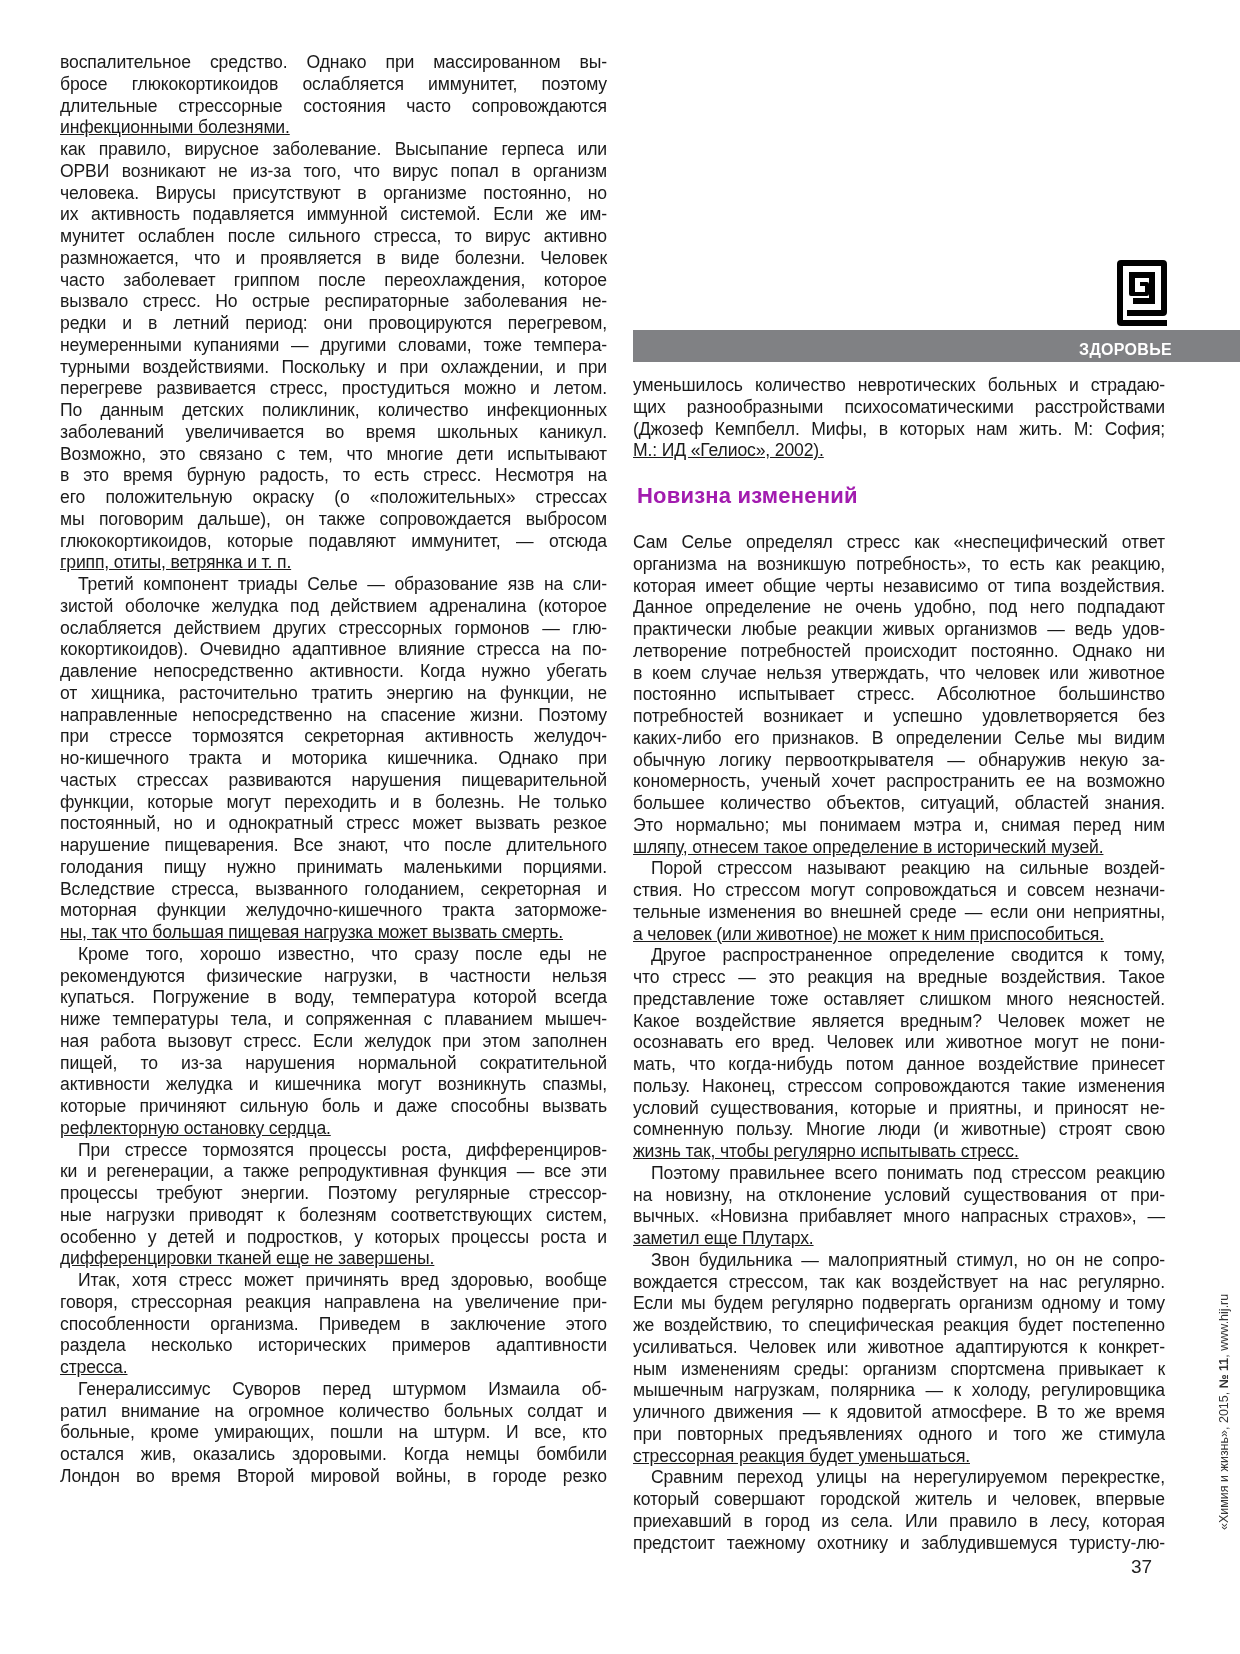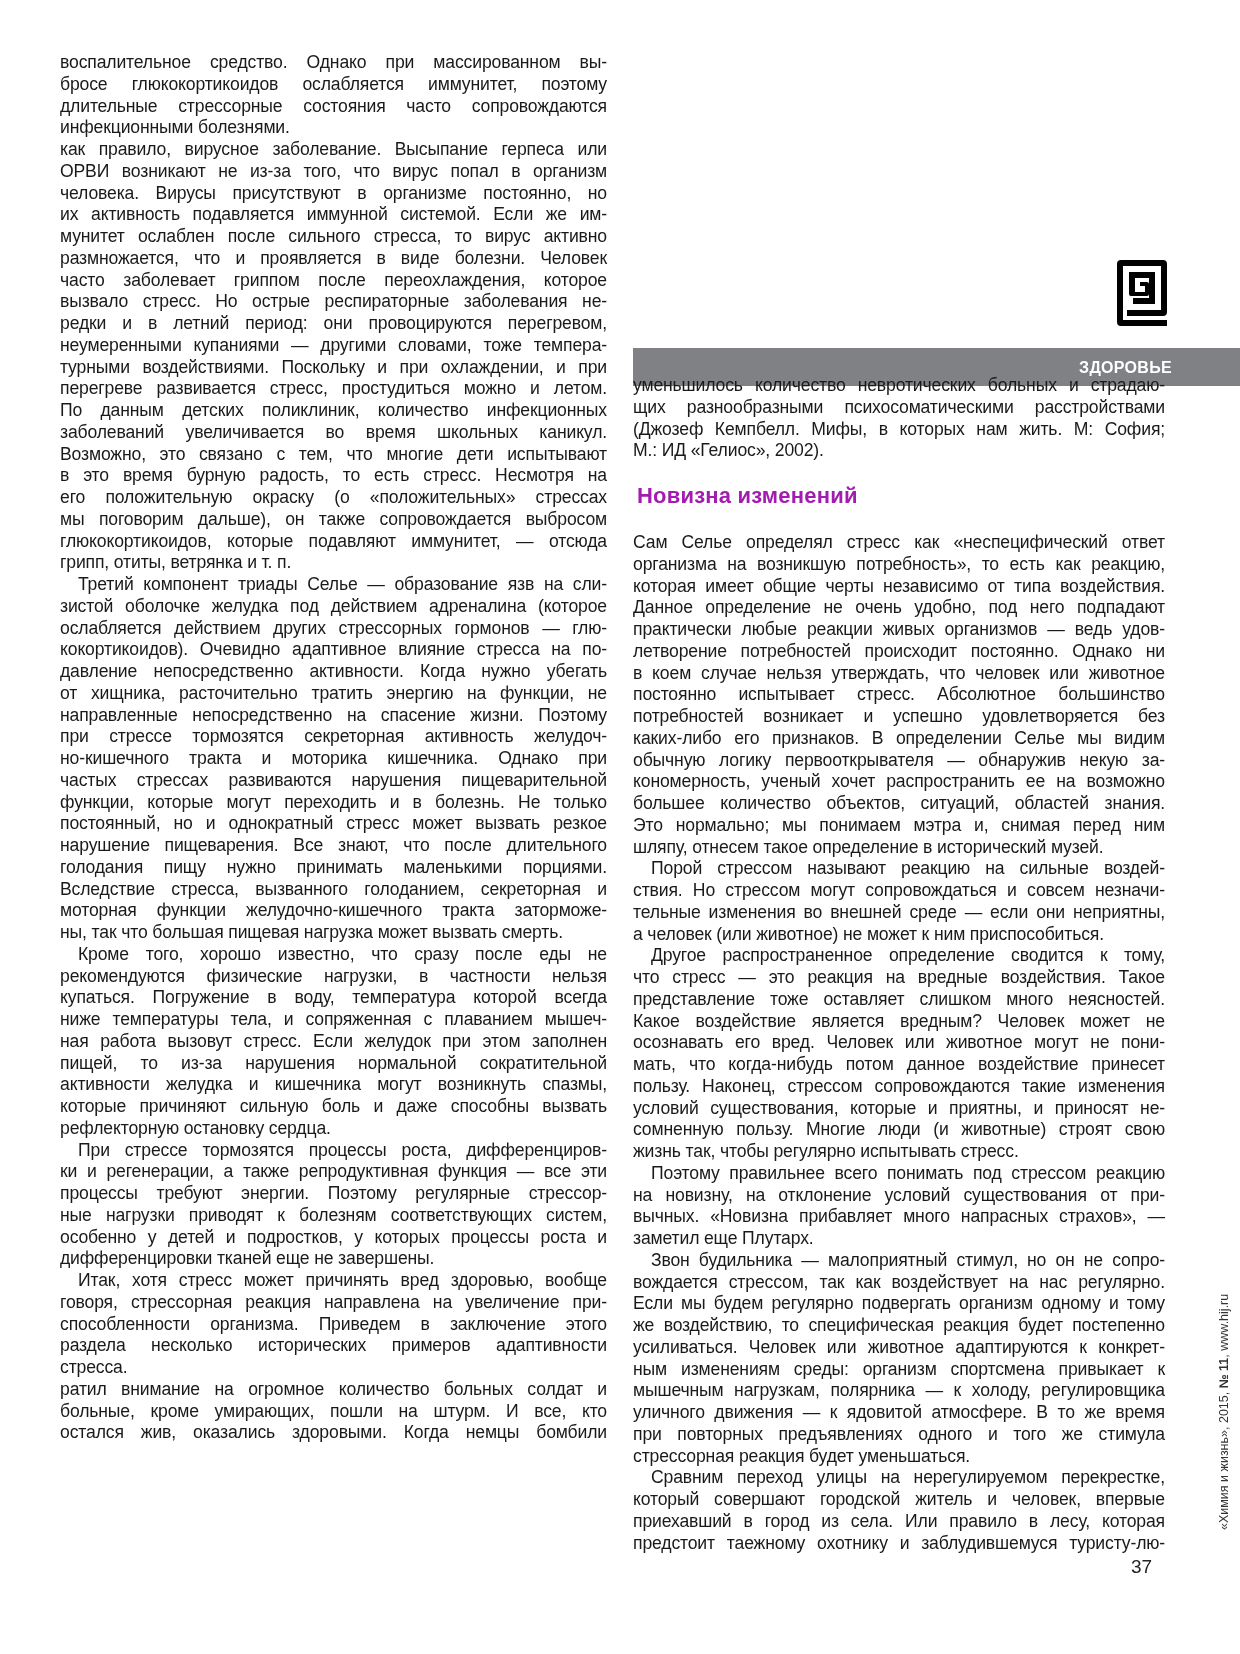"инфекционными болезнями." .line.last { text-decoration: none -> underline }
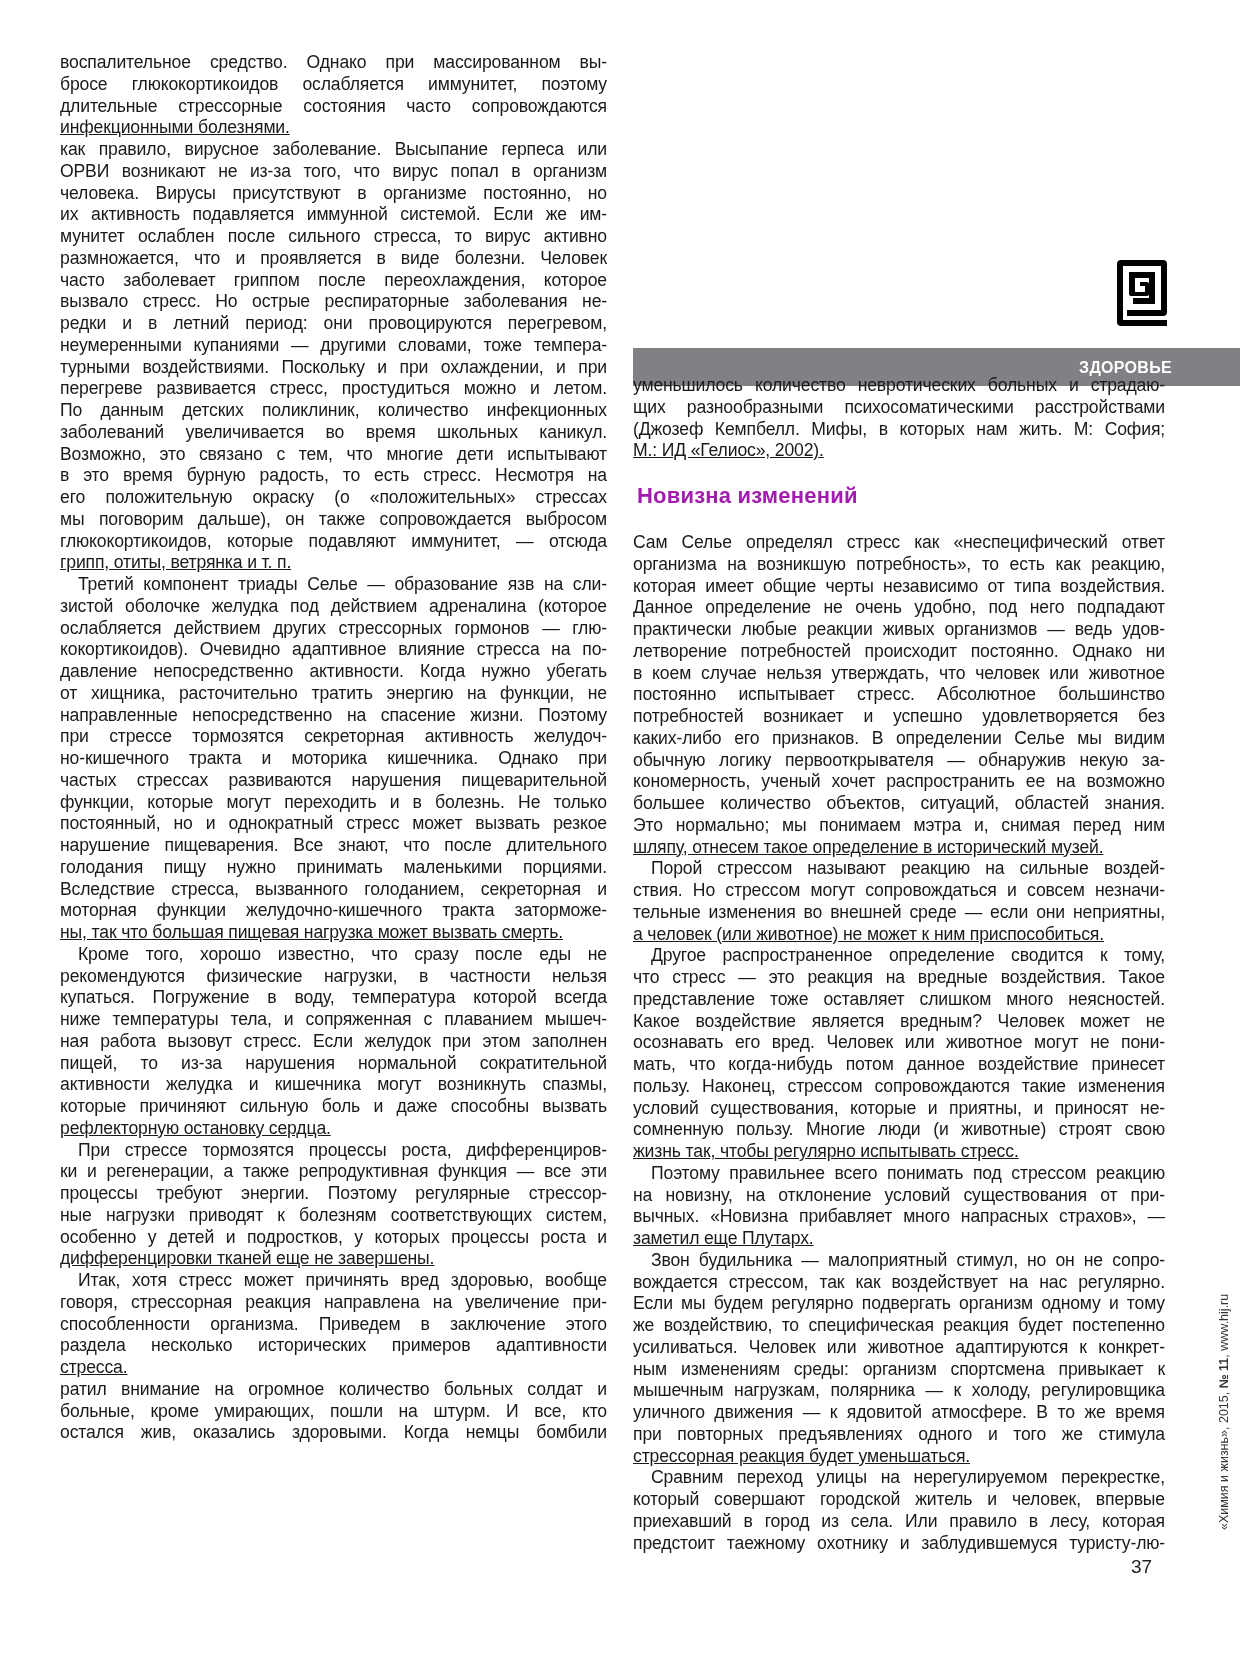"ЗДОРОВЬЕ" #section-bar { height: 38px -> 32px; top: 348px -> 330px }
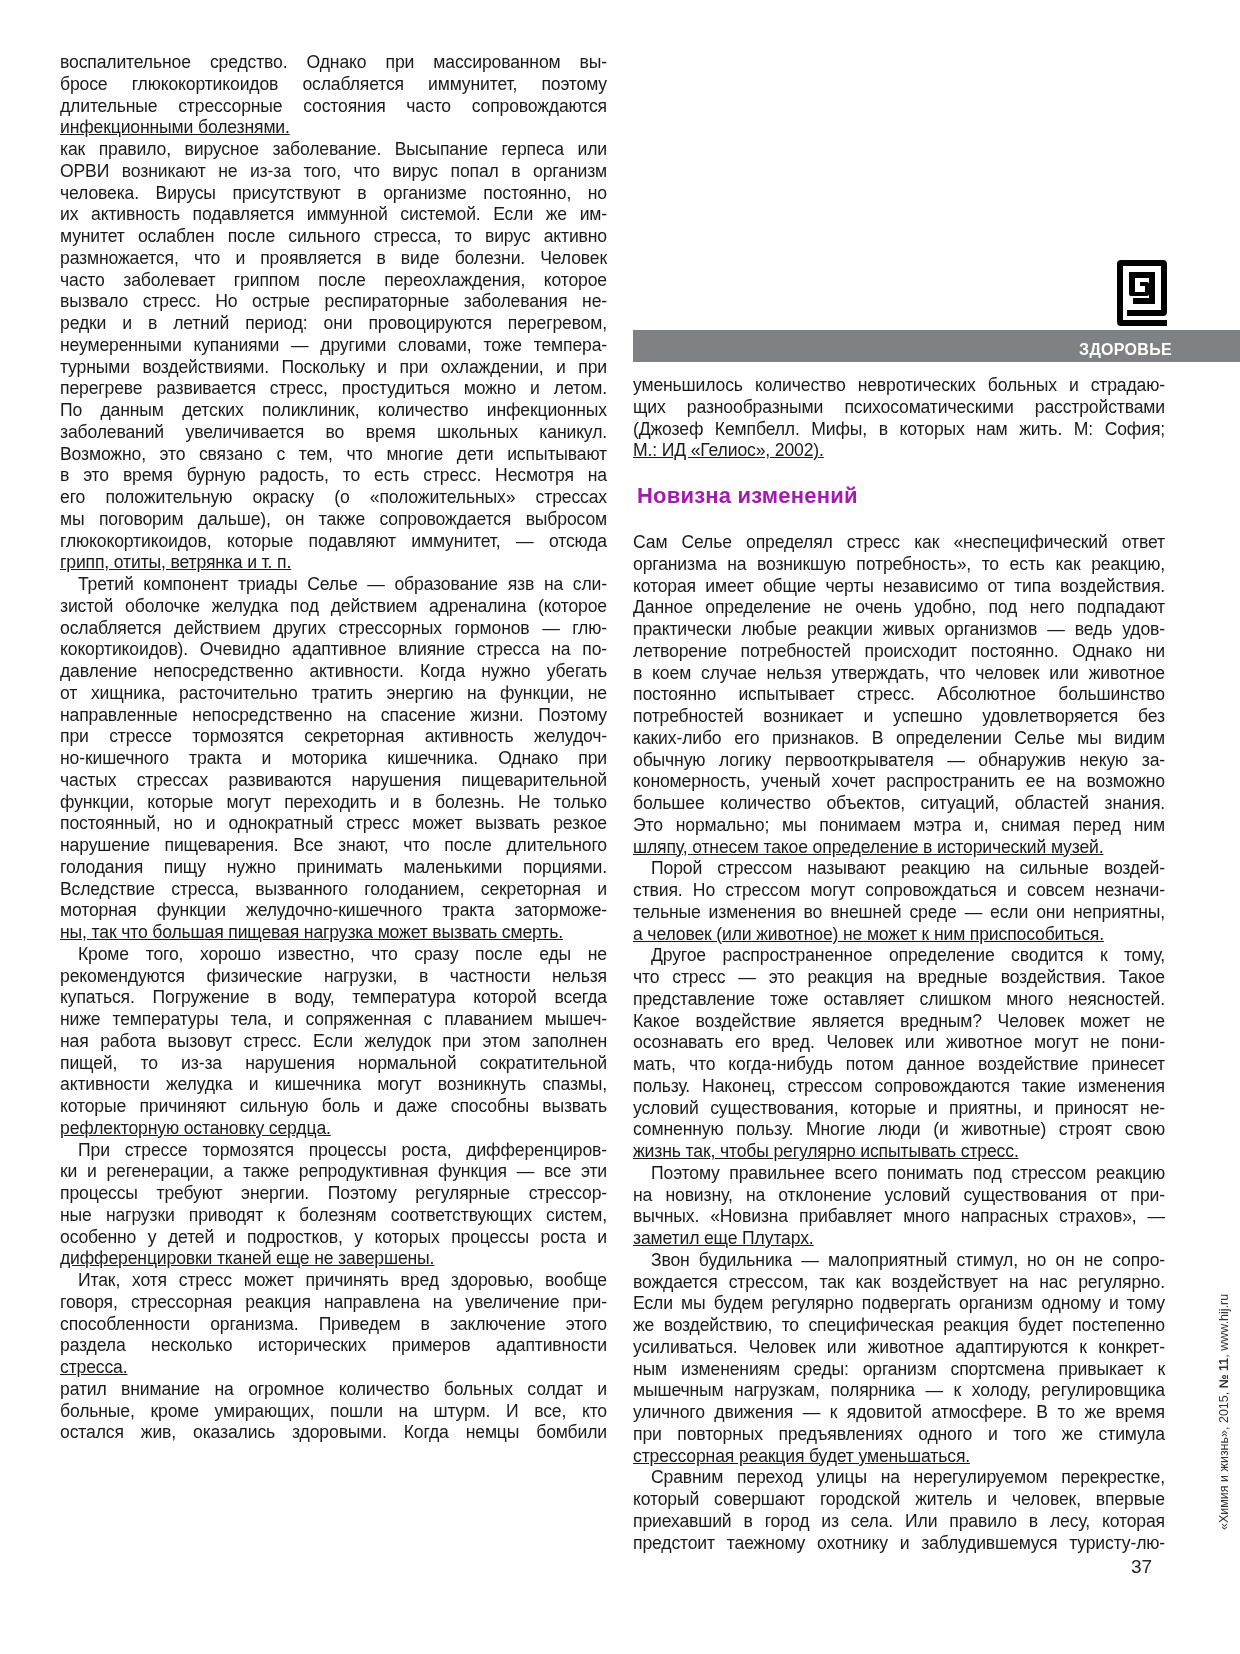"Генералиссимус Суворов перед штурмом" span.line { html: none -> <span>Генералиссимус Суворов перед штурмом Измаила об-</span> }
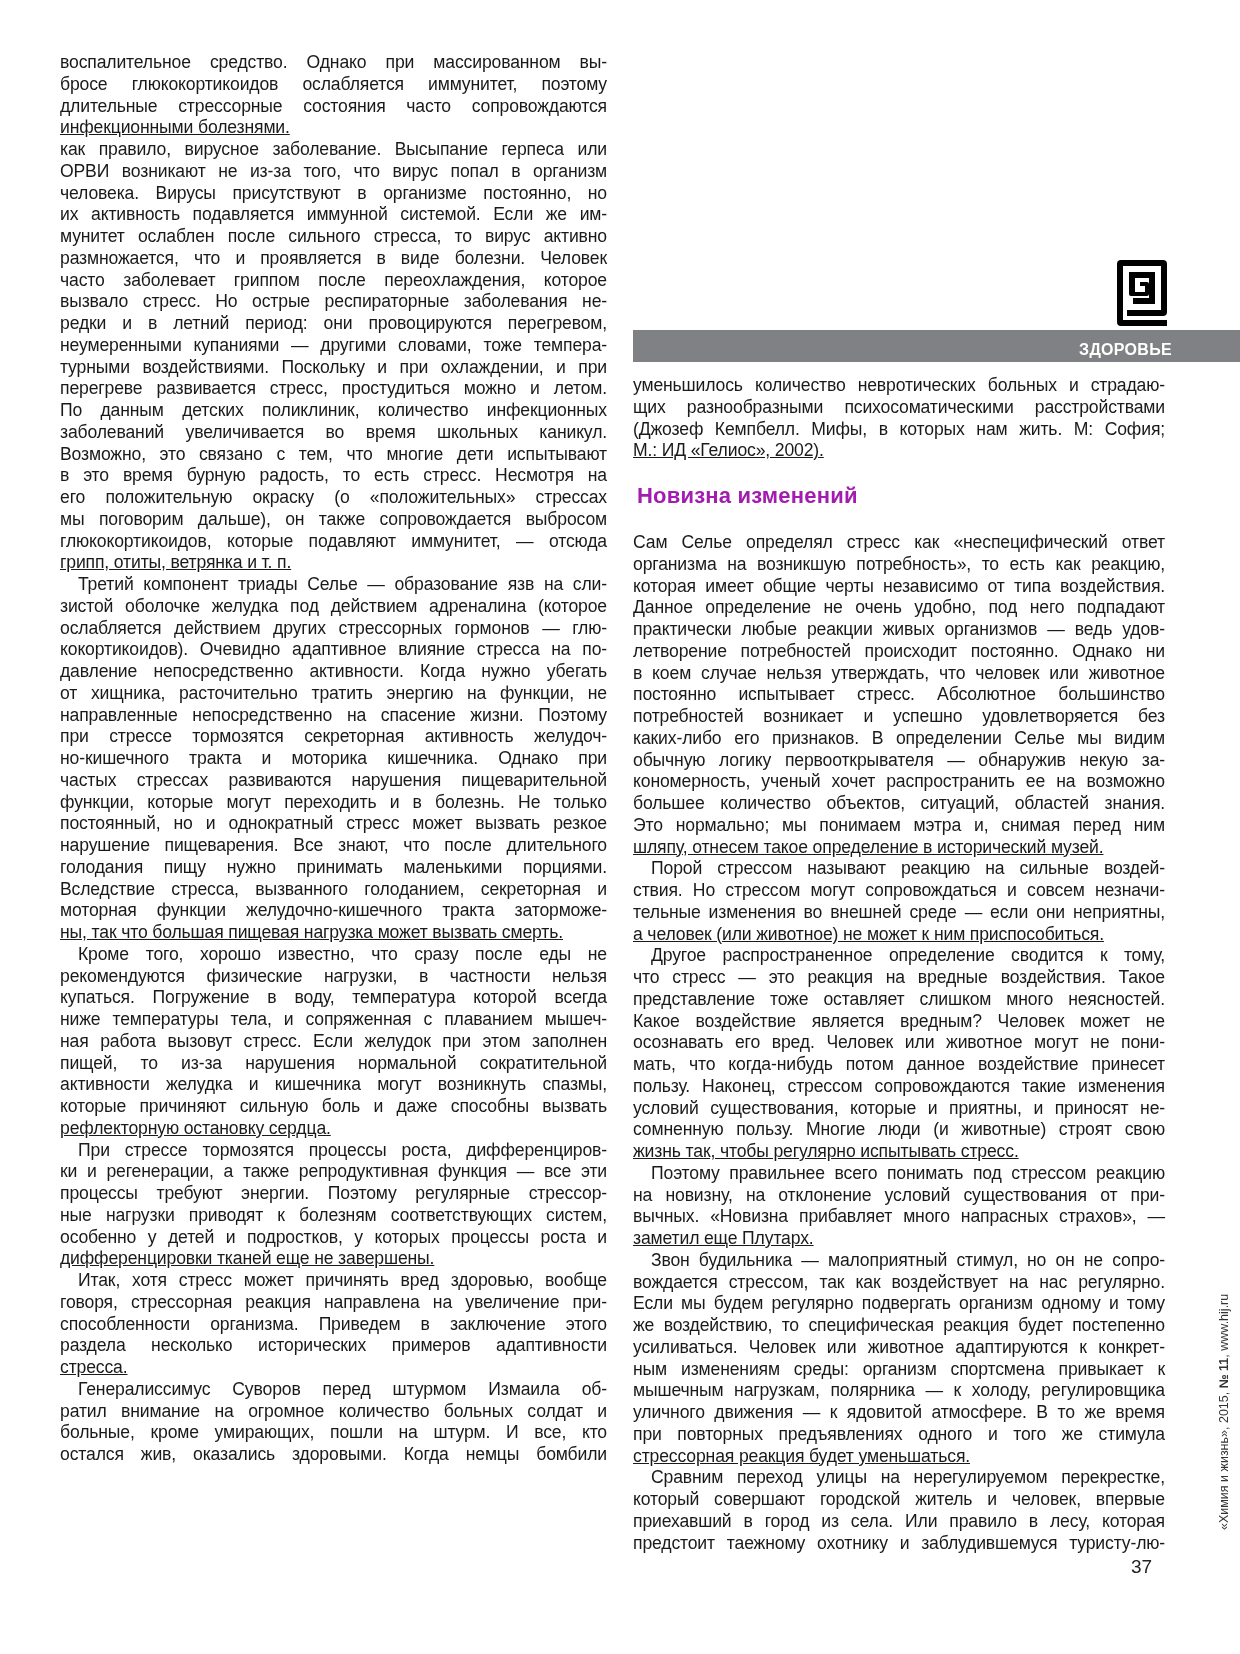"Лондон во время Второй мировой" span.line { html: none -> <span>Лондон во время Второй мировой войны, в городе резко</span> }
